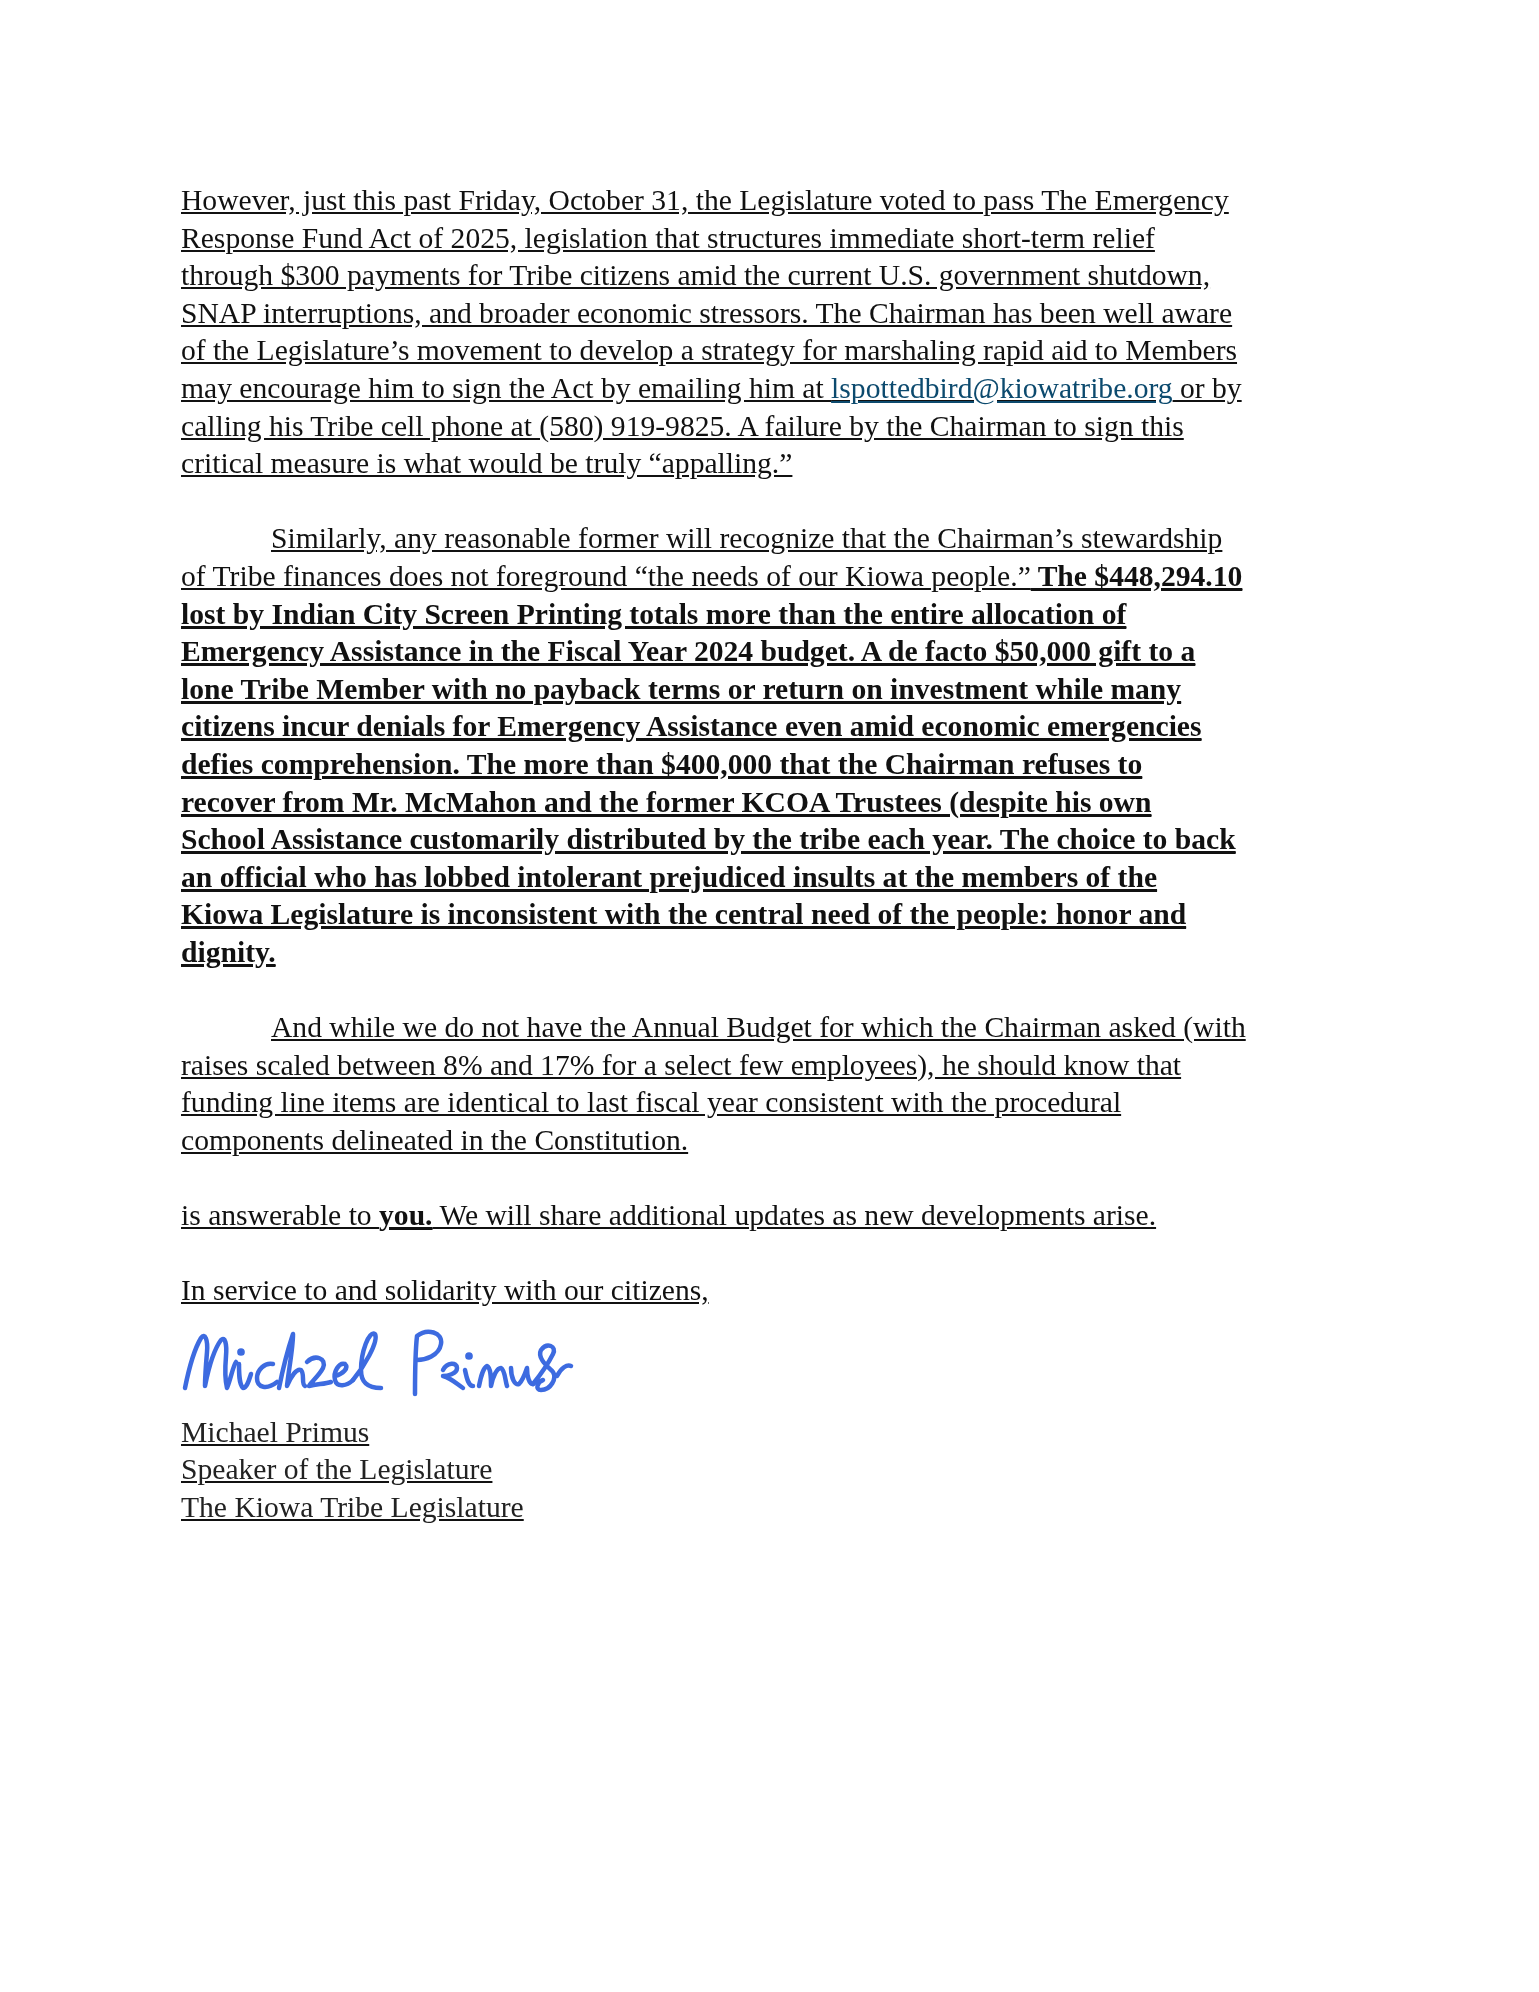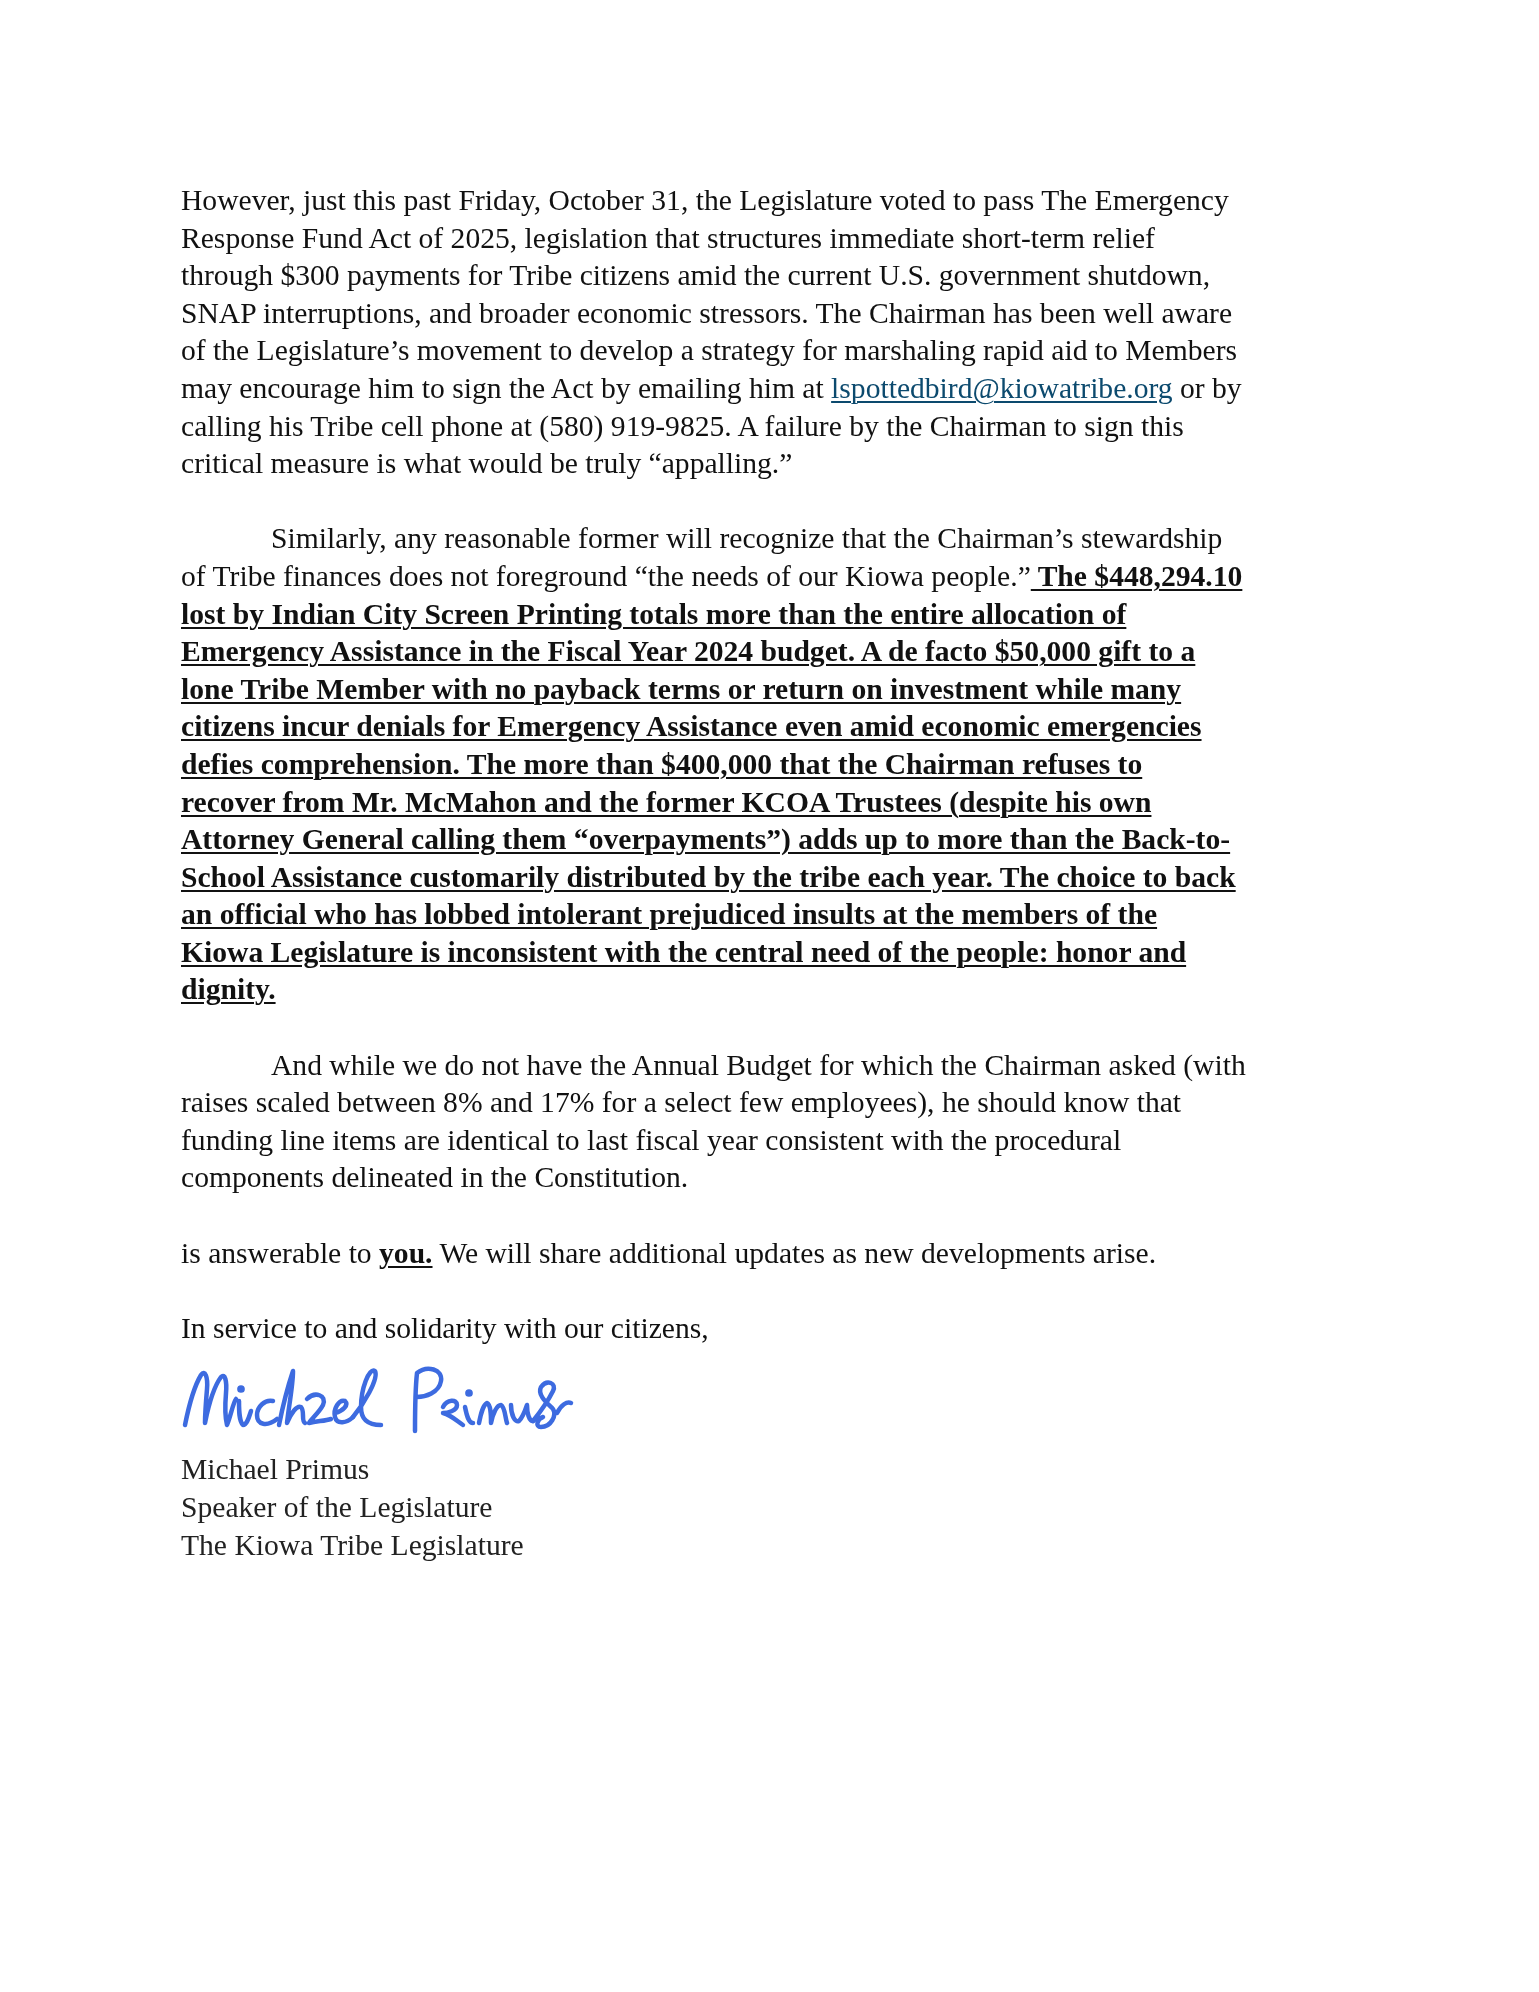"However, just this past Friday," .page { text-decoration: none -> underline }
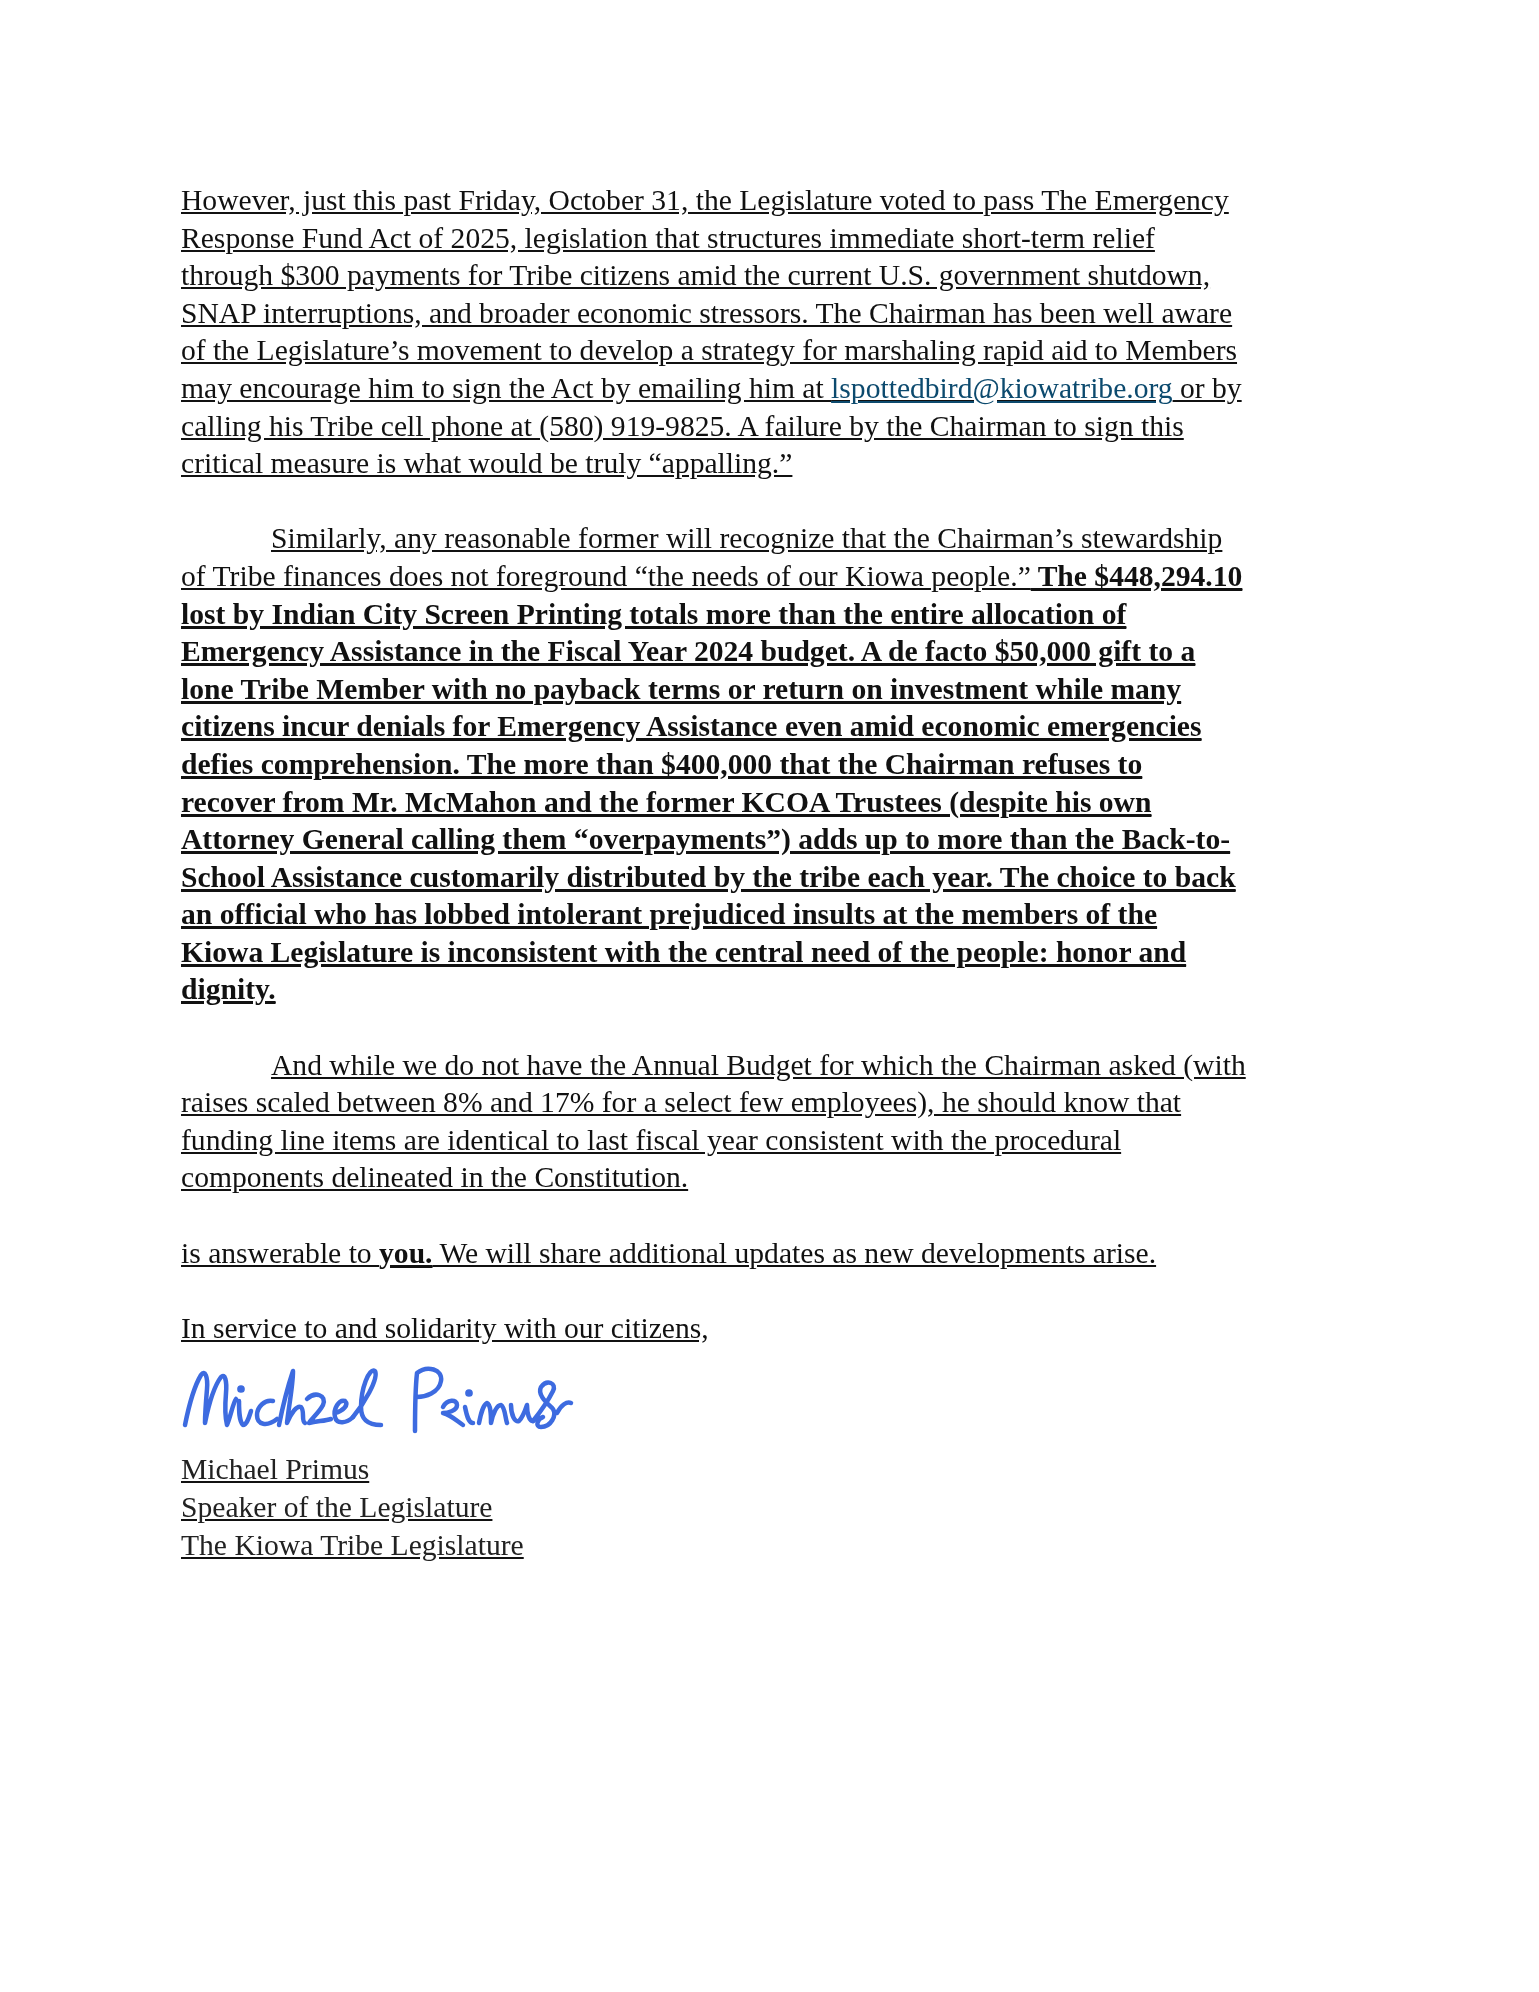"Attorney General calling them" span.line { html: <span><span>Attorney General calling them “overpayments”) adds up to more than the Back-to-</span></span> -> none }
